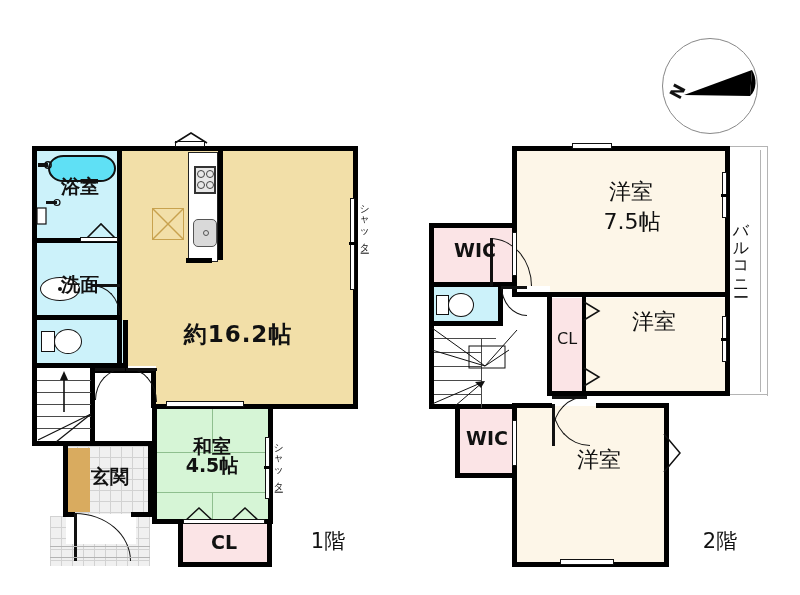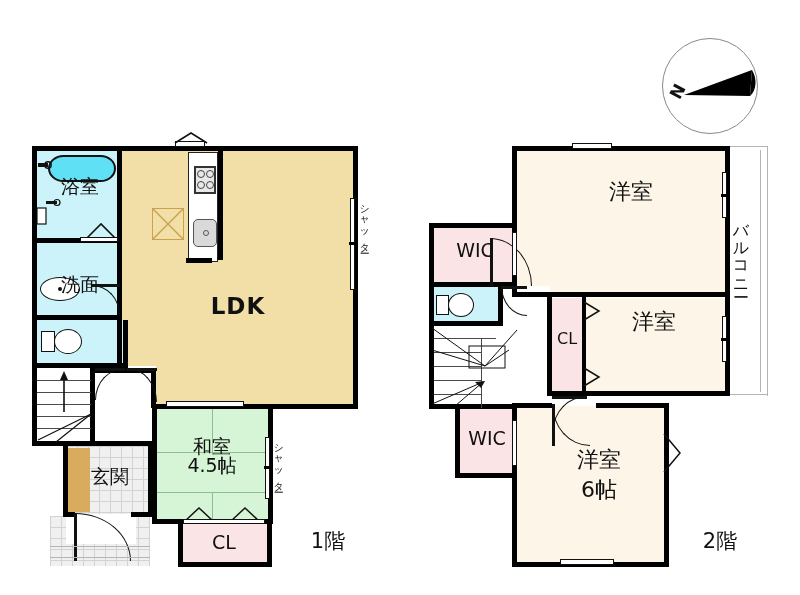"浴室" .lbl.med { font-weight: 400 -> 700 }
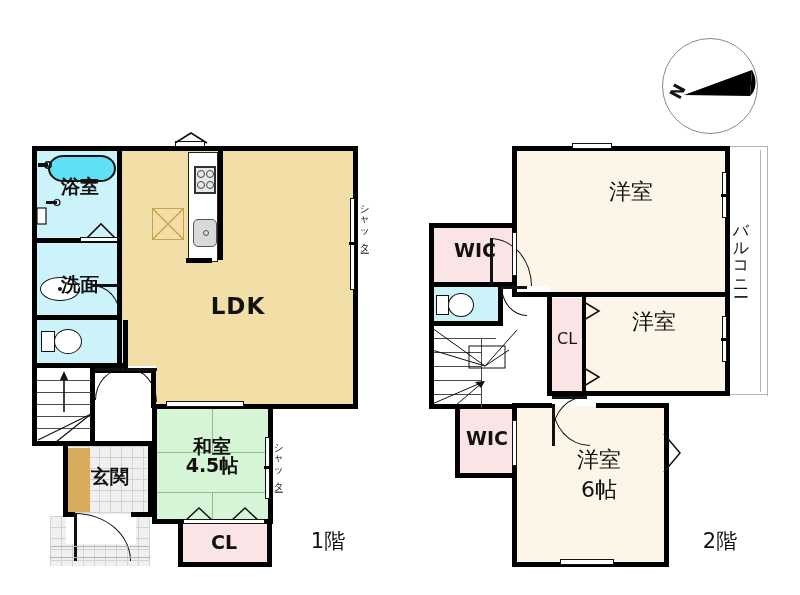"7.5帖" div.lbl { html: none -> <div>7.5帖</div> }
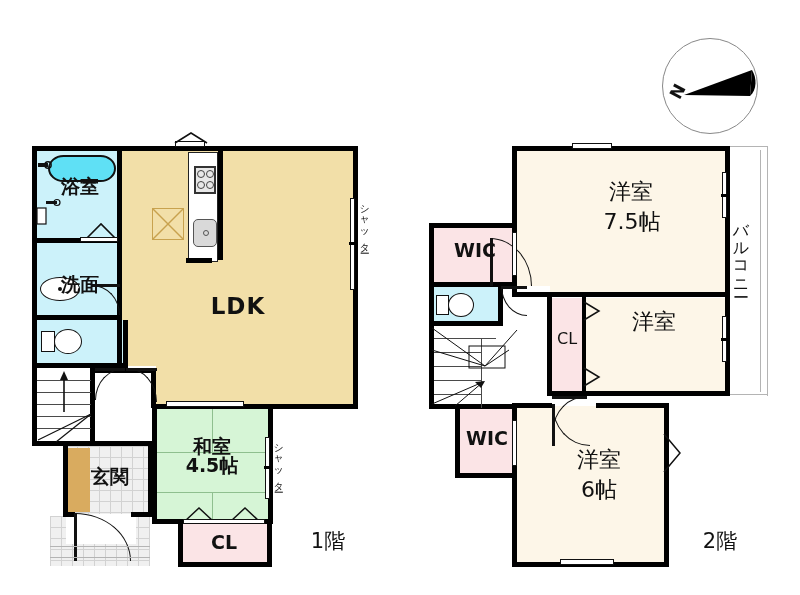"LDK" div.lbl { html: <div>LDK</div> -> none }
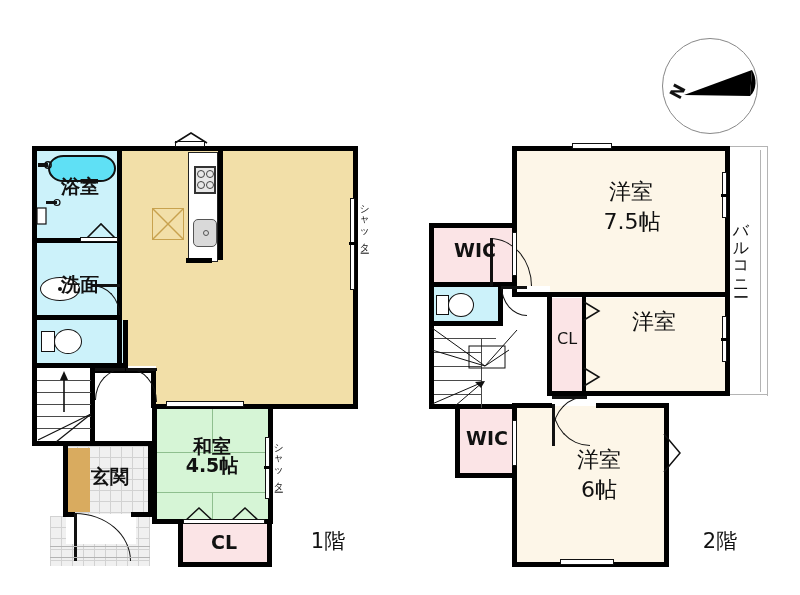"約16.2帖" div.lbl { html: none -> <div>約16.2帖</div> }
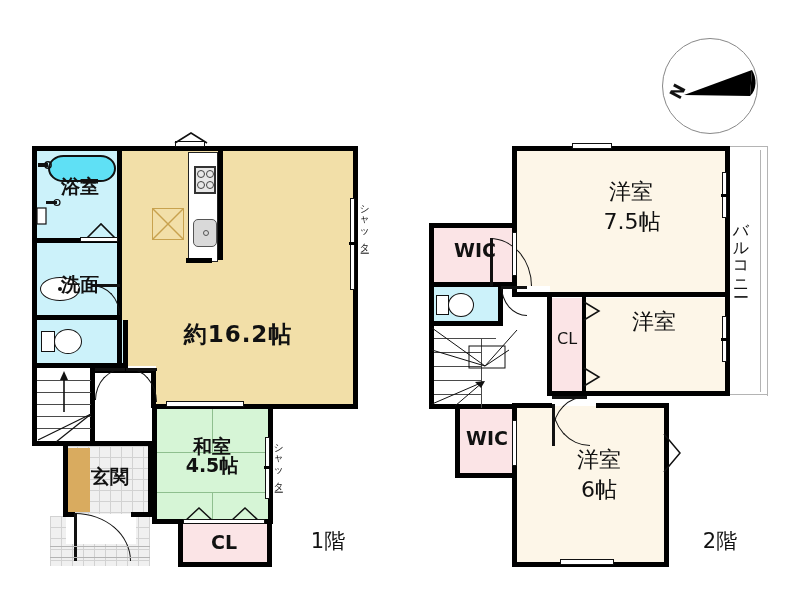"6帖" div.lbl { html: <div>6帖</div> -> none }
